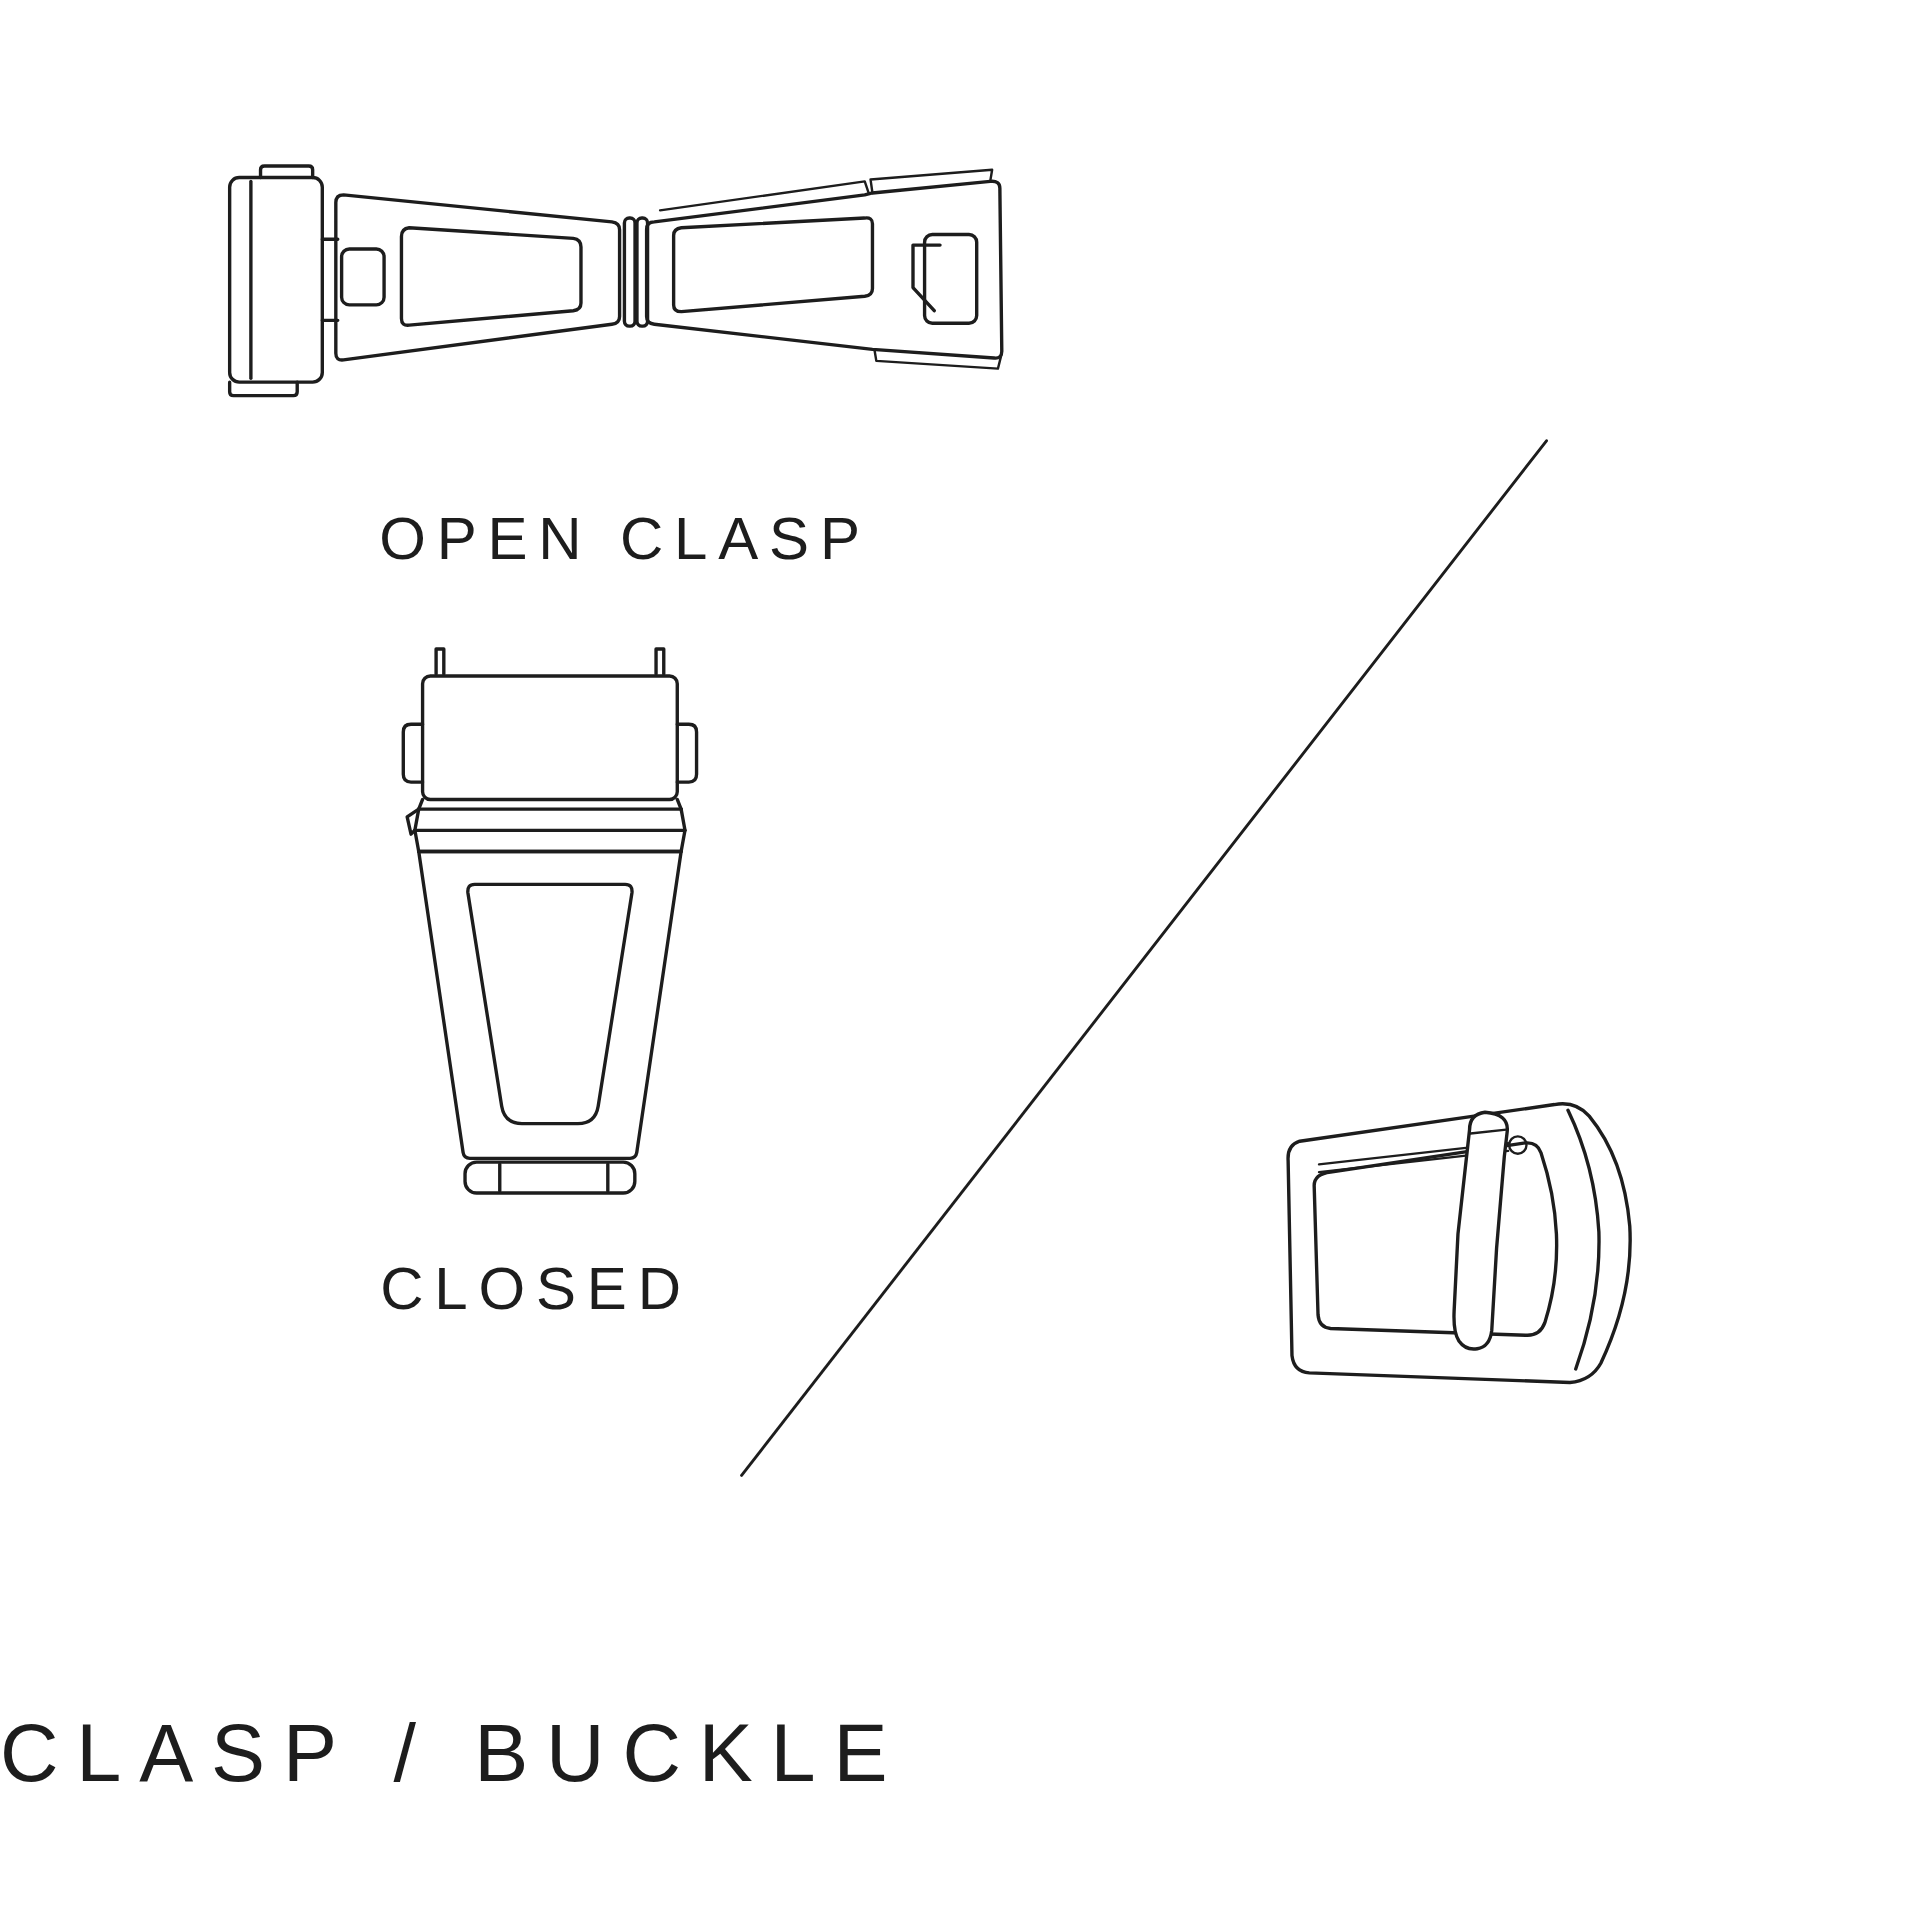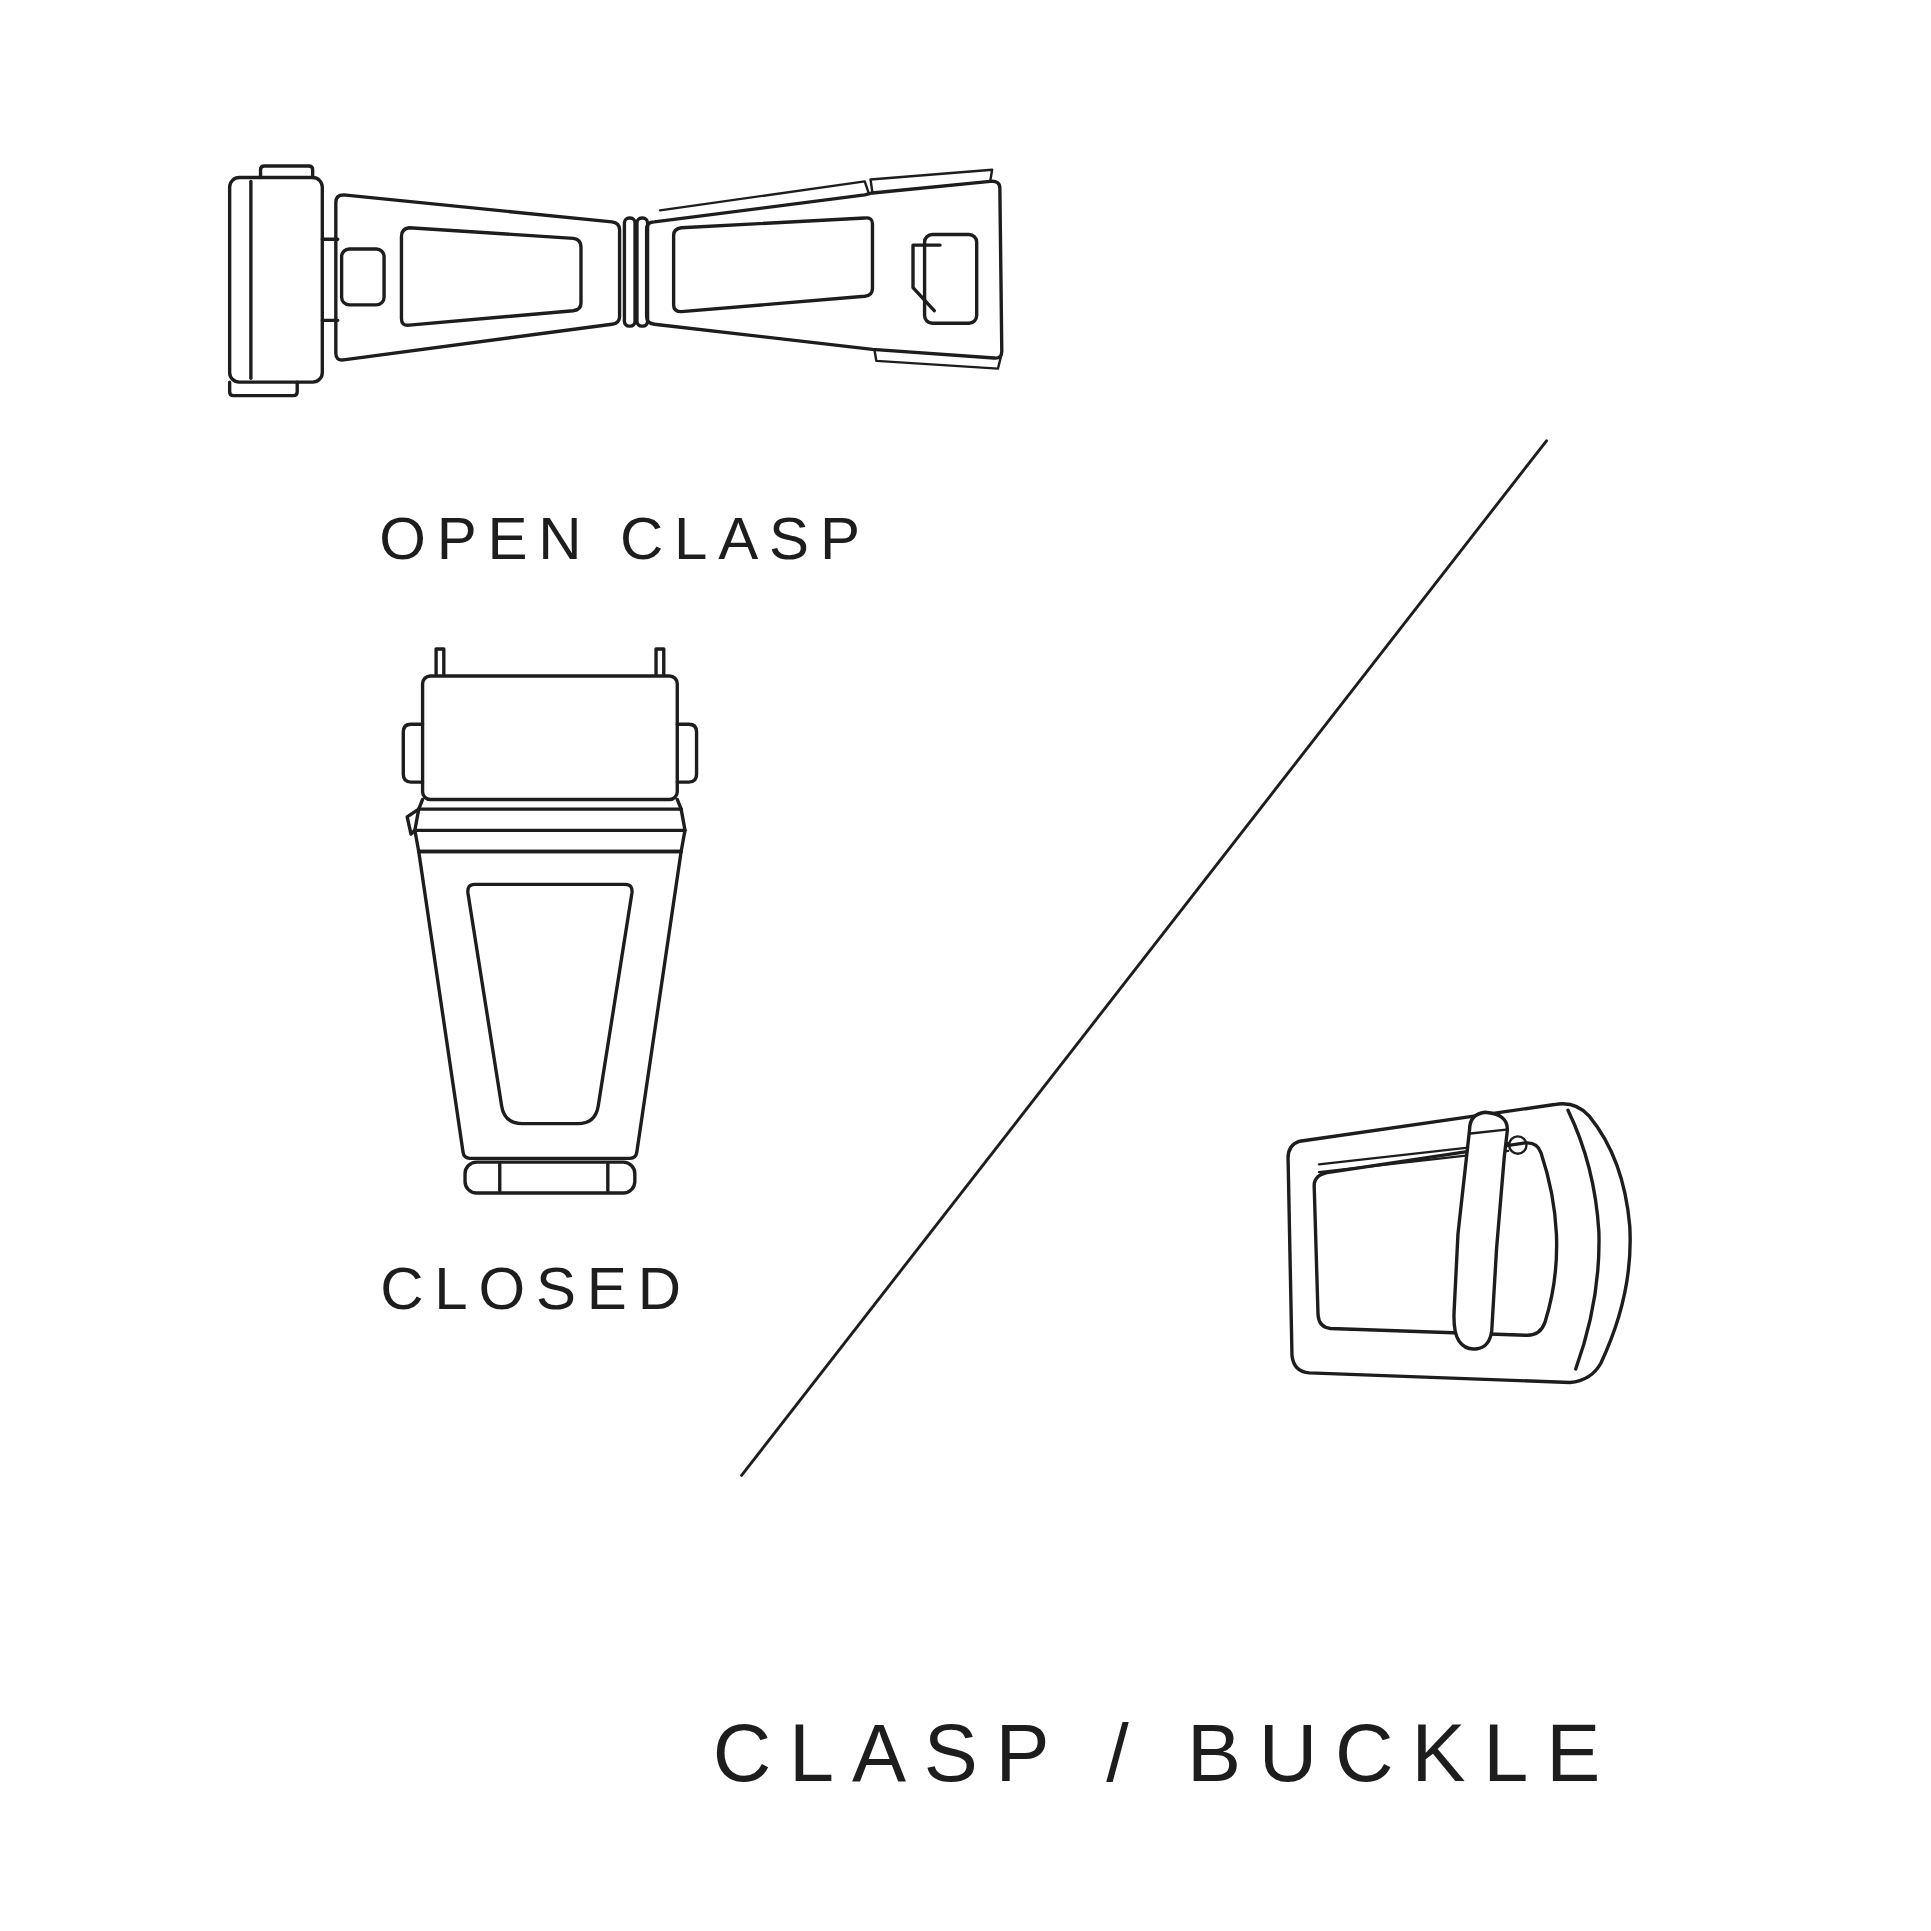"CLASP / BUCKLE" .page-title { text-align: right -> left }
